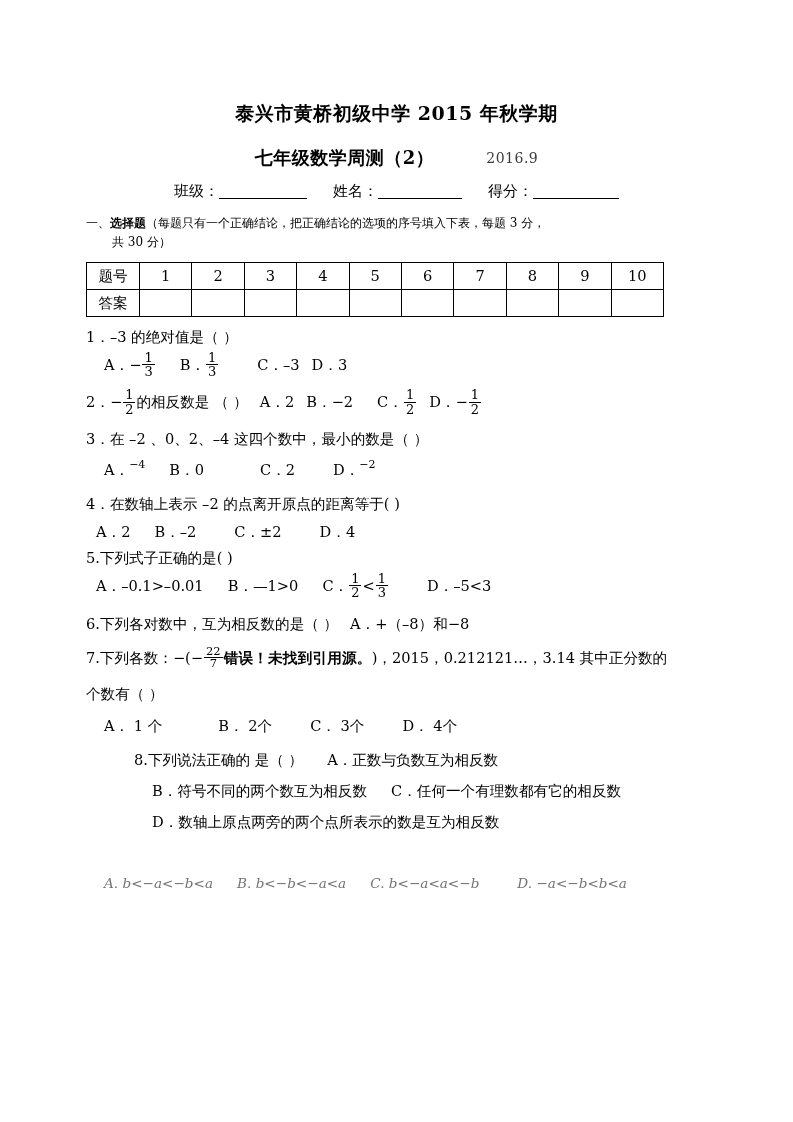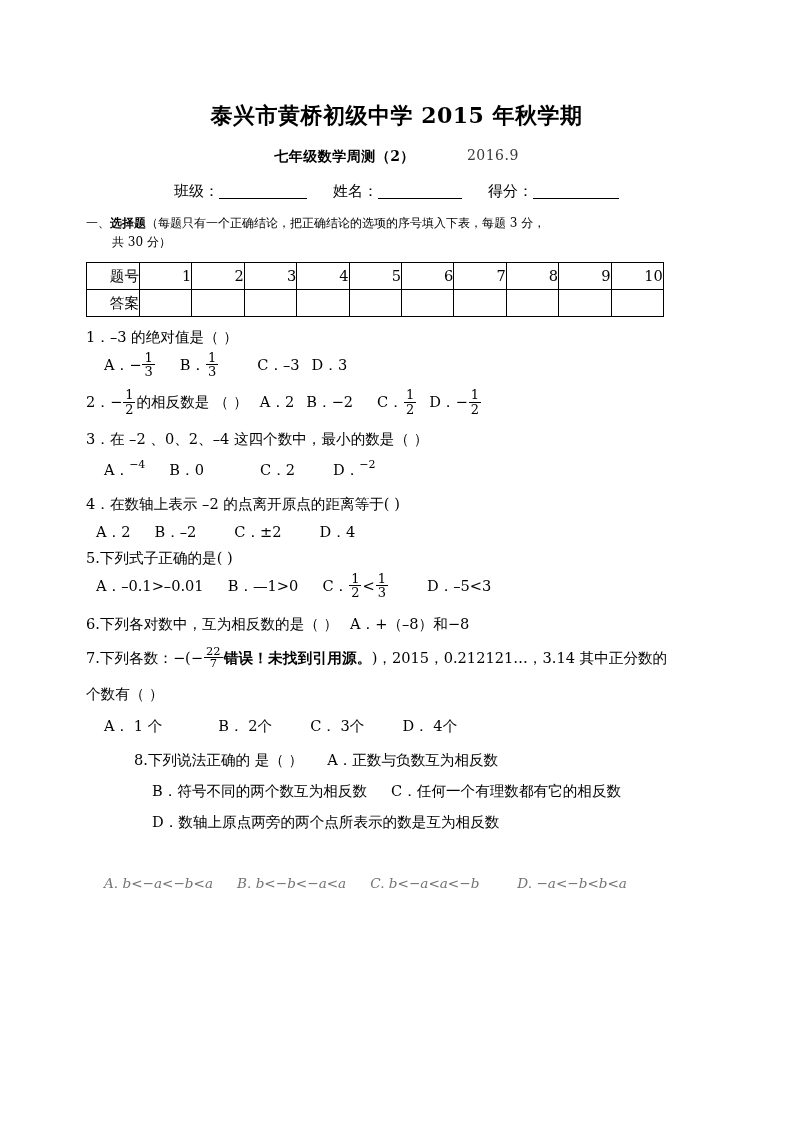"泰兴市黄桥初级中学 2015 年秋学期" .title-main { font-size: 22px -> 19px }
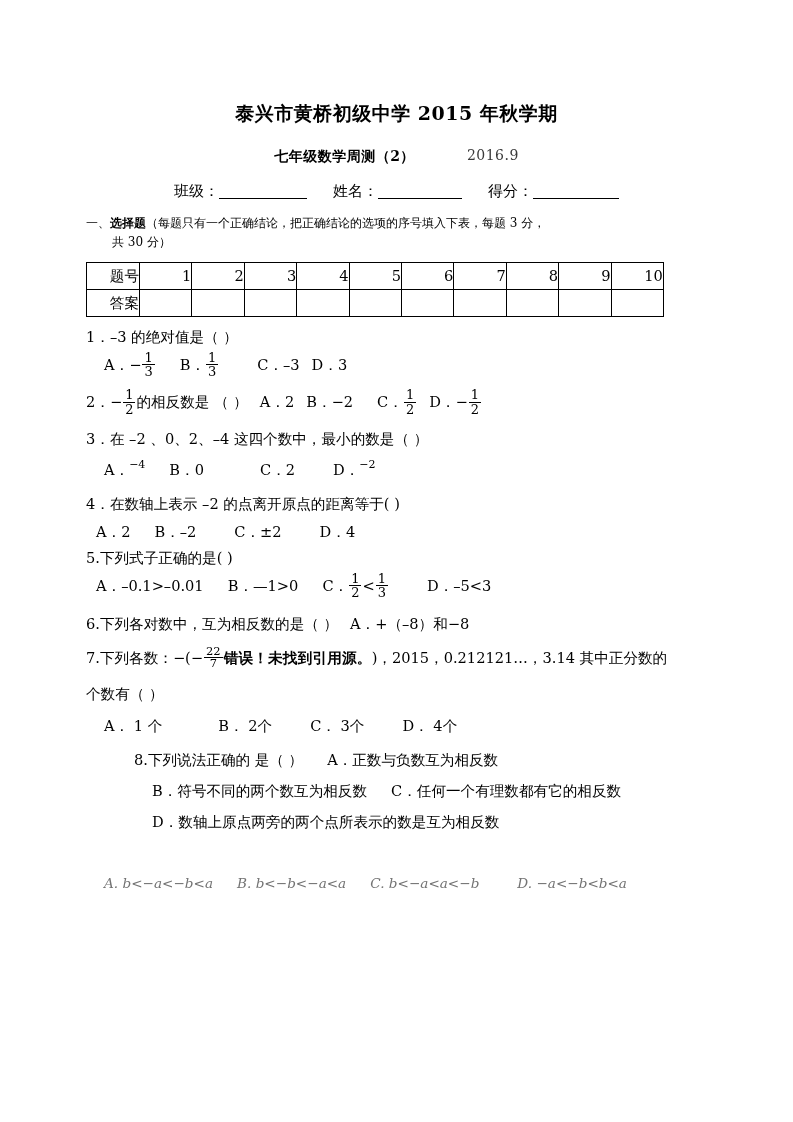"七年级数学周测（2）" .title-sub { font-size: 14px -> 18px }
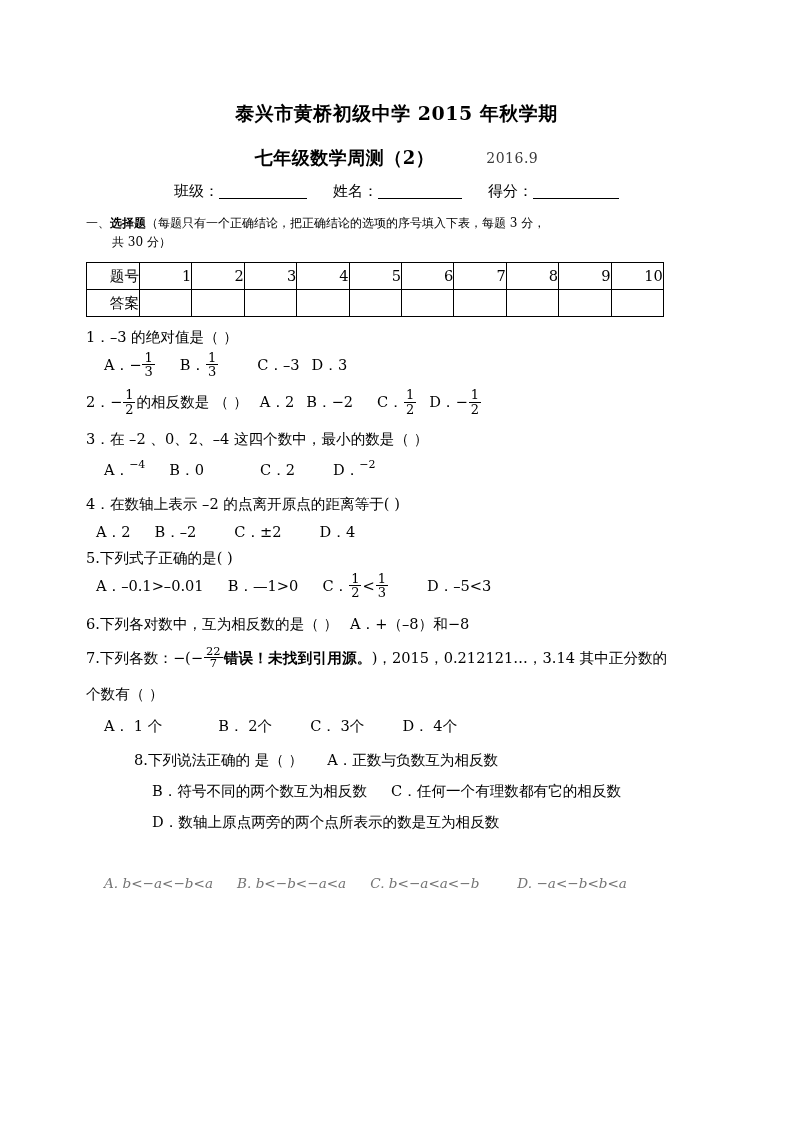"题号" .anstable td { text-align: right -> center }
